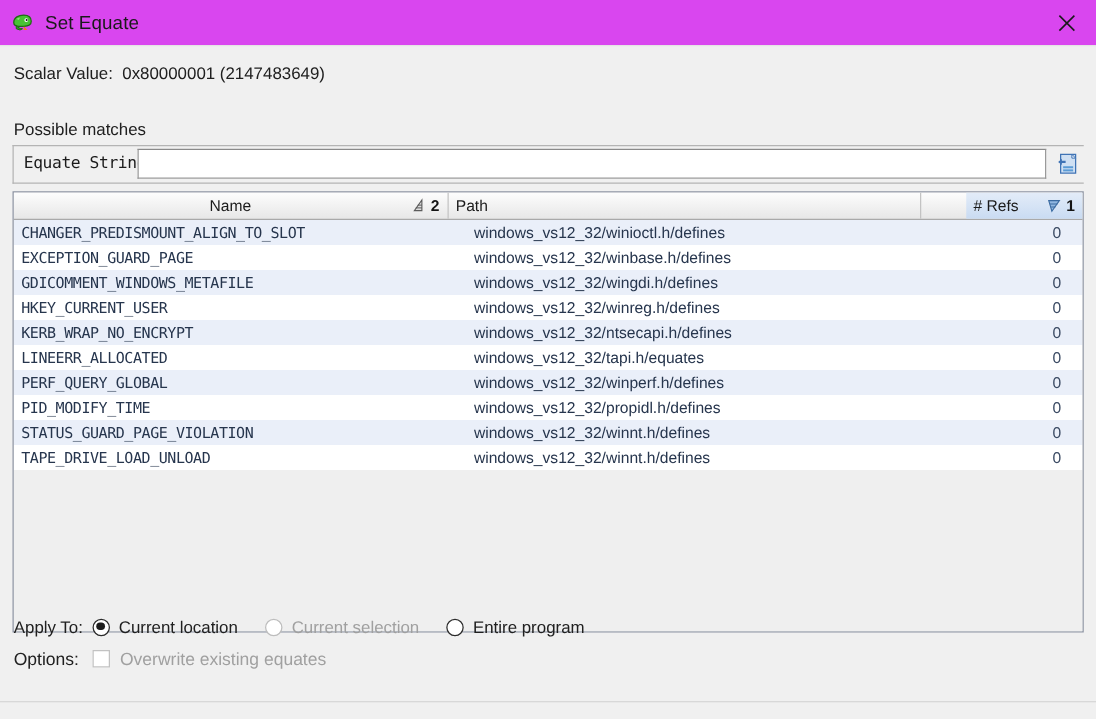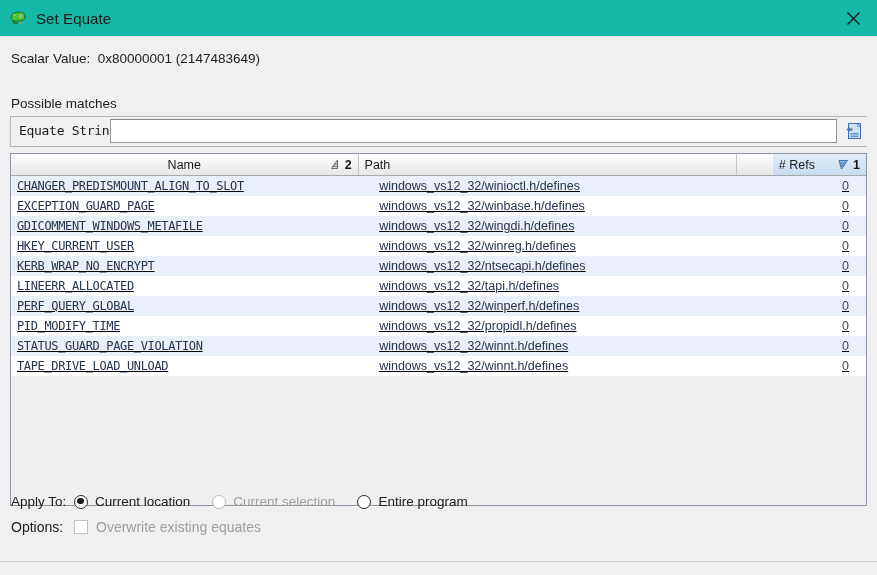"Set Equate" .titlebar { background: #14b8a6 -> #d946ef }
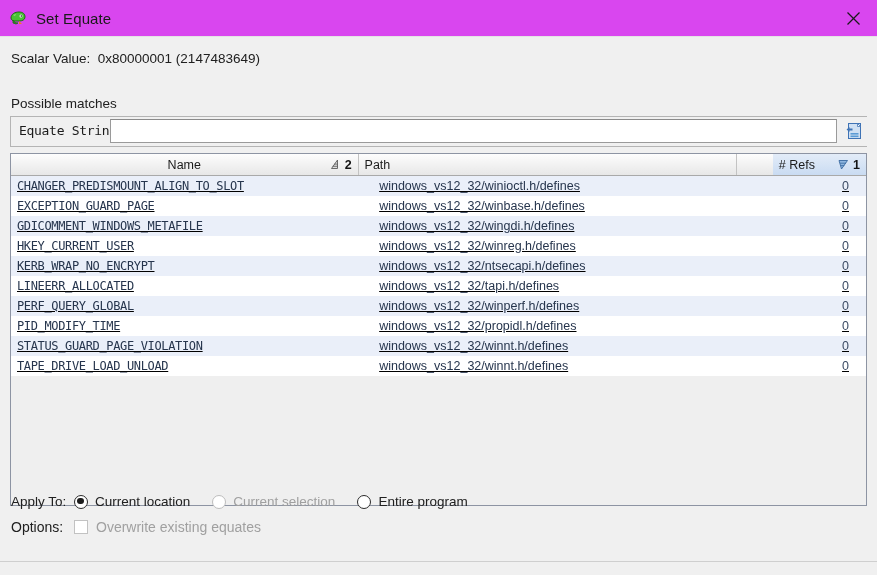"CHANGER_PREDISMOUNT_ALIGN_TO_SLOT" .table-body { text-decoration: underline -> none }
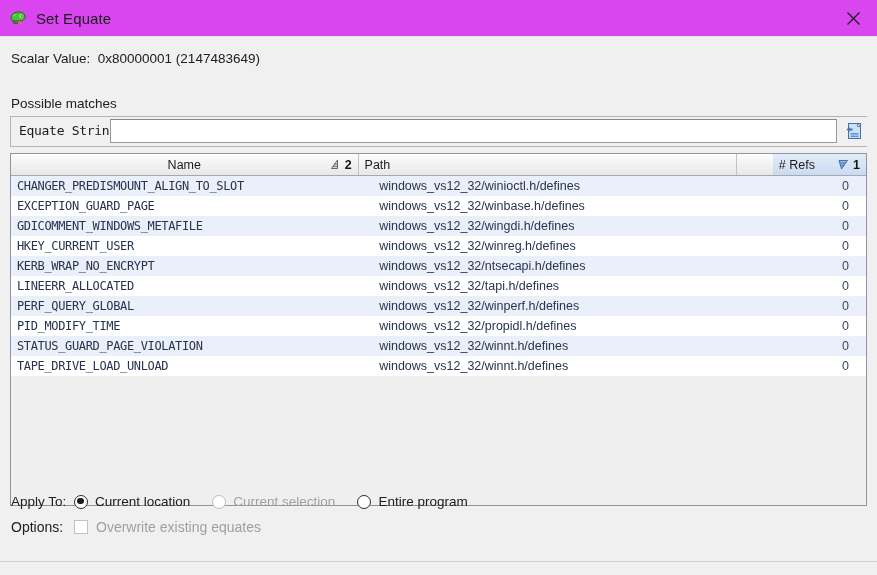"windows_vs12_32/tapi.h/defines" div.td { text: 32/tapi.h/defines -> 32/tapi.h/equates }
